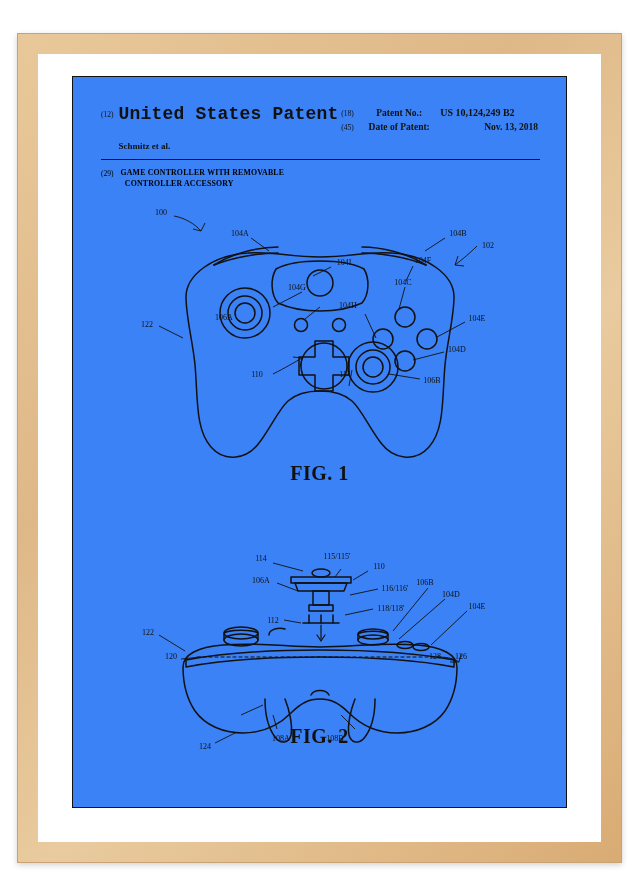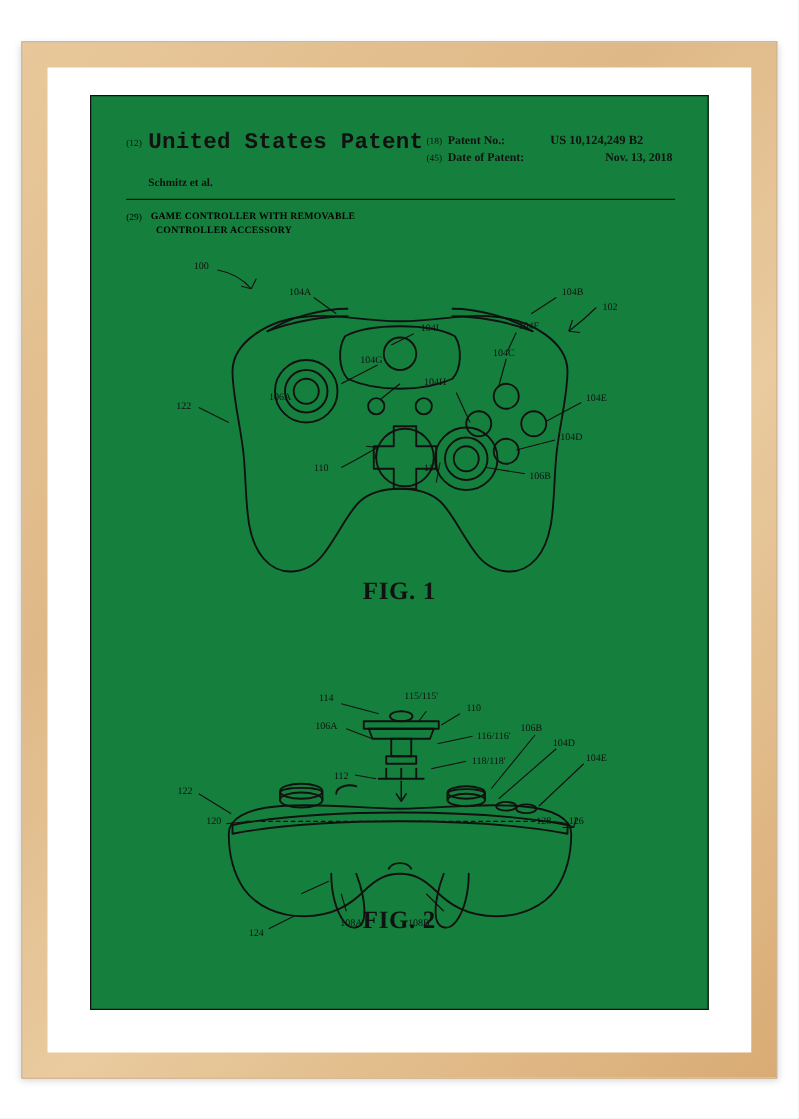"(12)" .sheet { background: #15803d -> #3b82f6 }
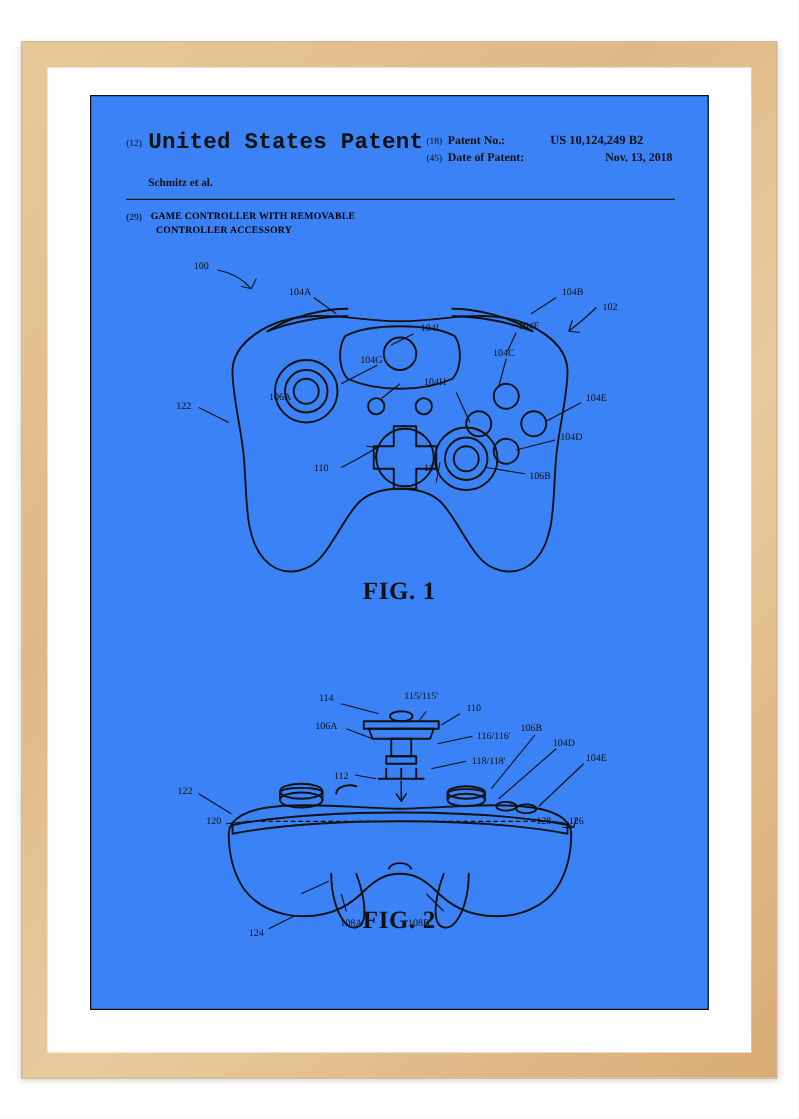"Patent No.:" .hr-line .lbl { text-align: none -> center }
